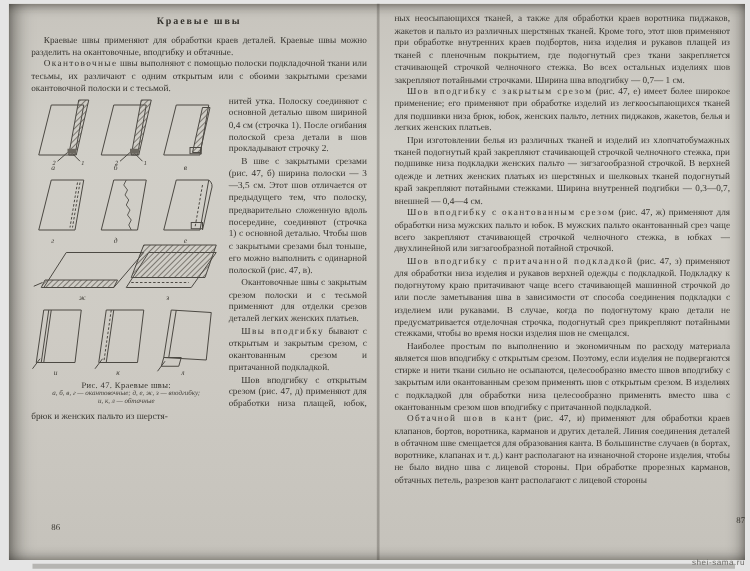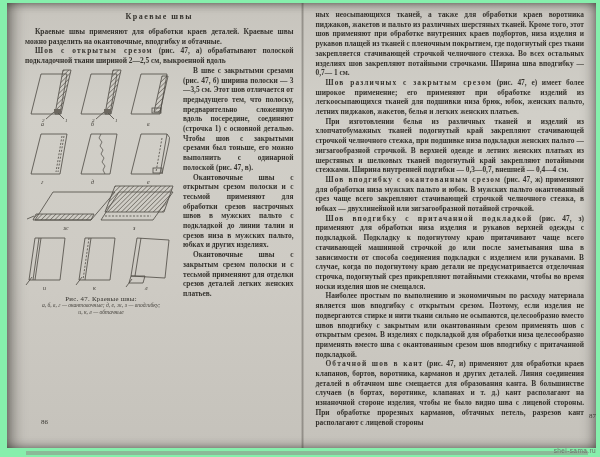"Краевые швы" .scan { background: #86efac -> #e5e5e5 }
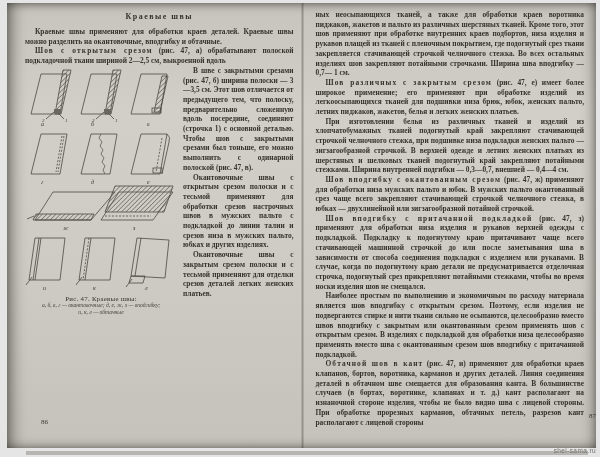"ных неосыпающихся тканей, а также" p.bt { font-weight: bold -> none }
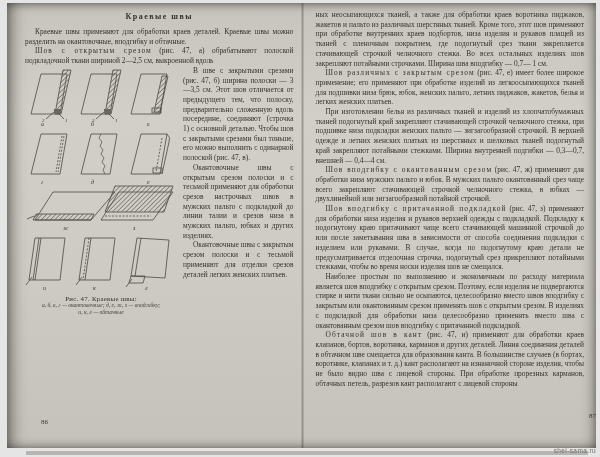"Окантовочные швы выполняют с помощью" p.bt { html: none -> <p><span>Окантовочные</span><span> швы выполняют с помощью полоски подкладочной ткани или тесьмы, их различают с одним открытым или с обоими закрытыми срезами окантовочной полоски и с тесьмой.</span></p> }
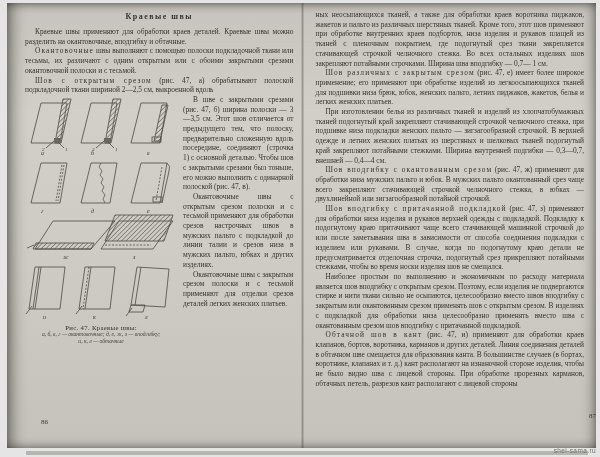"Шов различных с закрытым срезом" span.lead { text: различных -> вподгибку }
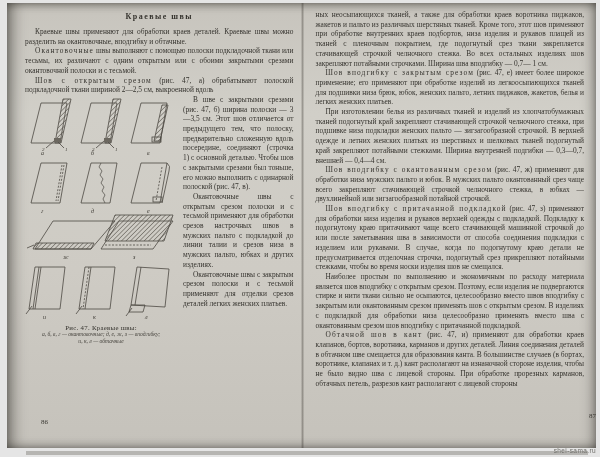"Шов с открытым срезом (рис." p.bt { html: <p><span>Шов с открытым срезом</span><span> (рис. 47, а) обрабатывают полоской подкладочной ткани шириной 2—2,5 см, выкроенной вдоль</span></p> -> none }
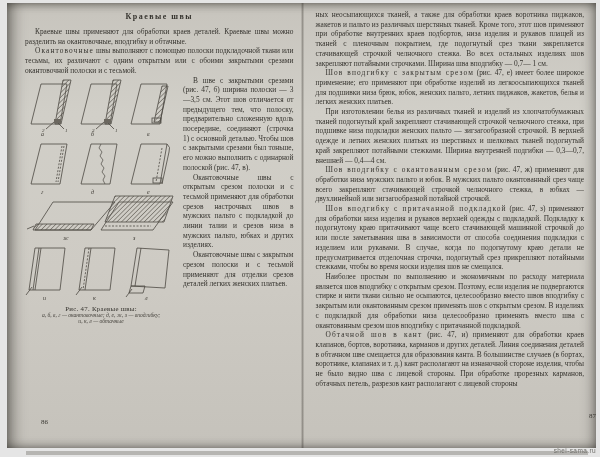"нитей утка. Полоску соединяют с" p.bt { html: none -> <p><span></span><span>нитей утка. Полоску соединяют с основной деталью швом шириной 0,4 см (строчка 1). После огибания полоской среза детали в шов прокладывают строчку 2.</span></p> }
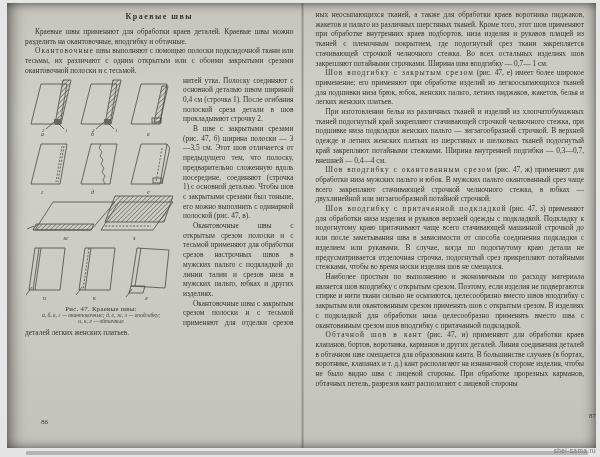"Окантовочные швы с открытым срезом" p.bt { html: <p><span></span><span>Окантовочные швы с открытым срезом полоски и с тесьмой применяют для обработки срезов настрочных швов в мужских пальто с подкладкой до линии талии и срезов низа в мужских пальто, юбках и других изделиях.</span></p> -> none }
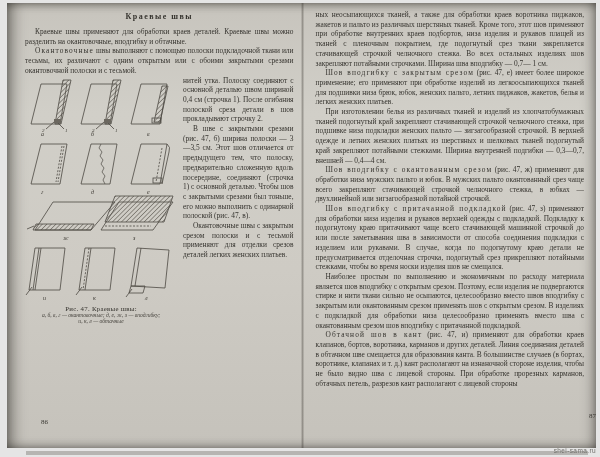"Швы вподгибку бывают с открытым" p.bt { html: none -> <p><span>Швы вподгибку</span><span> бывают с открытым и закрытым срезом, с окантованным срезом и притачанной подкладкой.</span></p> }
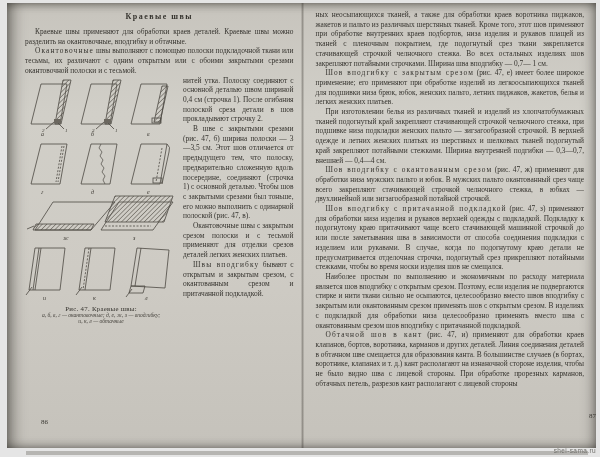"Шов вподгибку с открытым срезом" p.bt { html: none -> <p><span></span><span>Шов вподгибку с открытым срезом (рис. 47, д) применяют для обработки низа плащей, юбок, брюк и женских пальто из шерстя-</span></p> }
